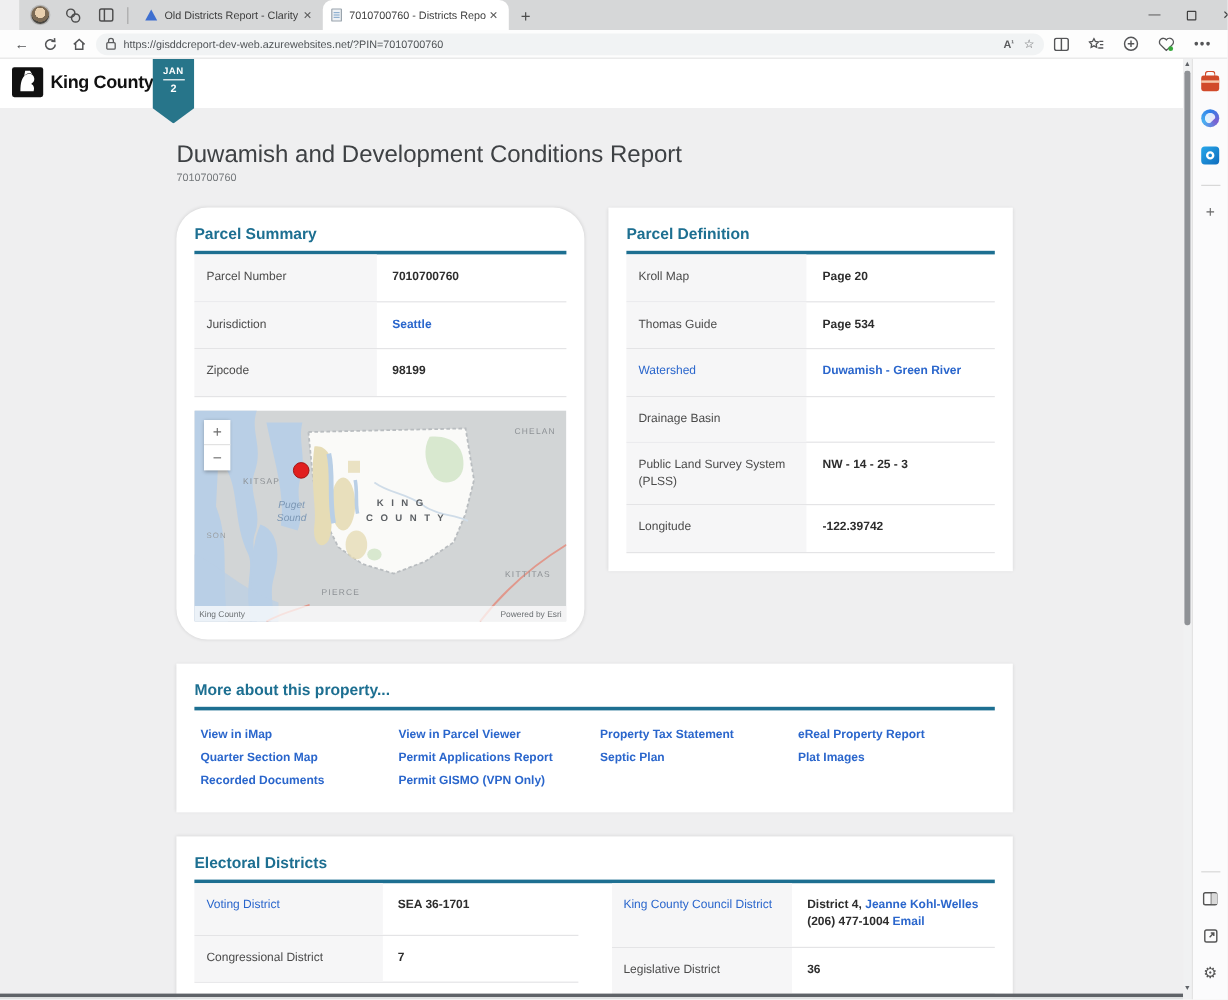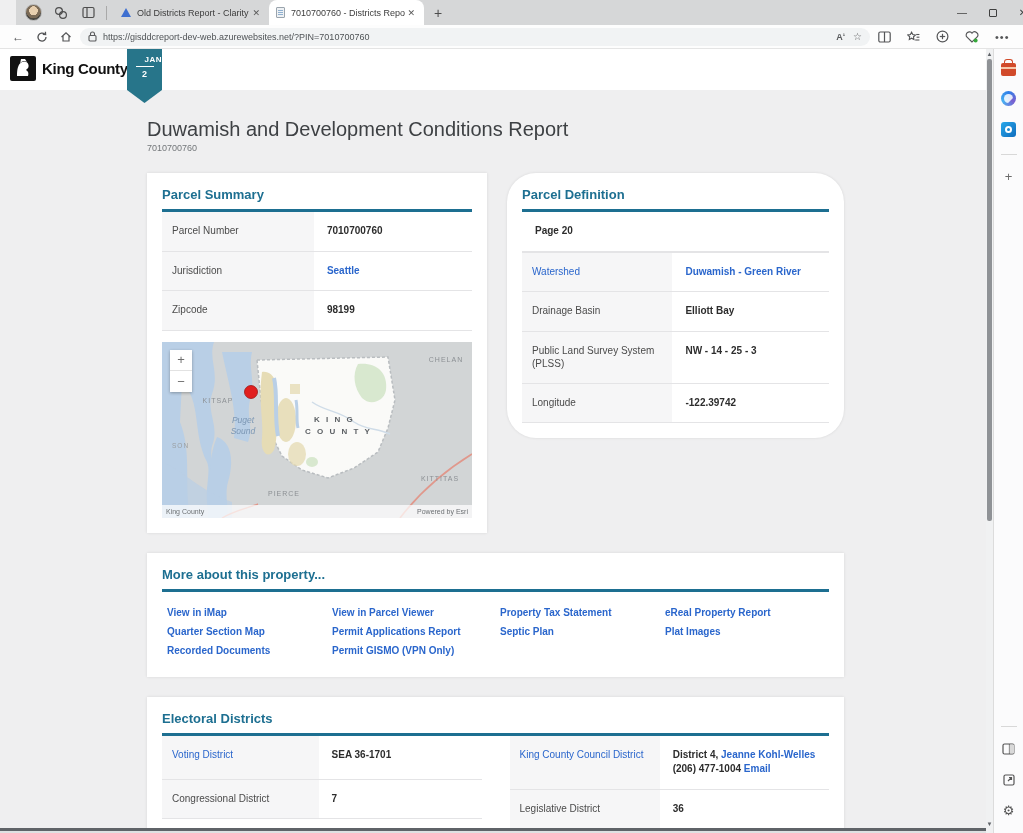"JAN" .ribbon .mo { text-align: right -> none }
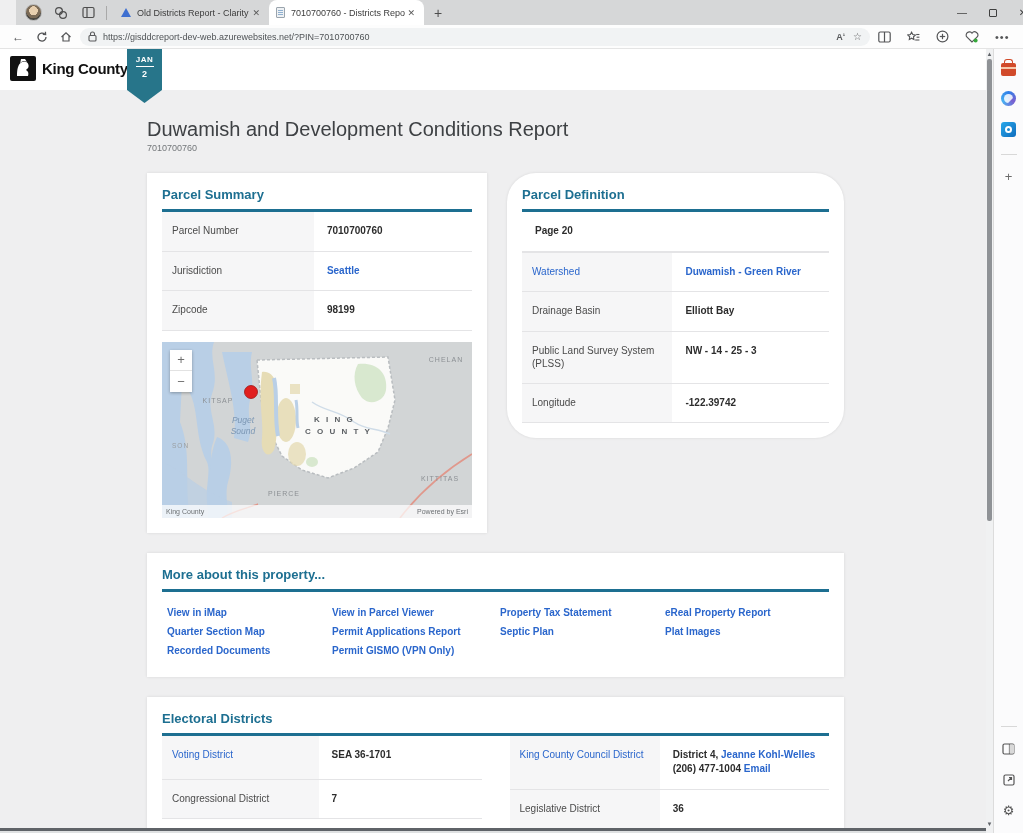"Parcel Summary" .c-summary { border-radius: none -> 26px }
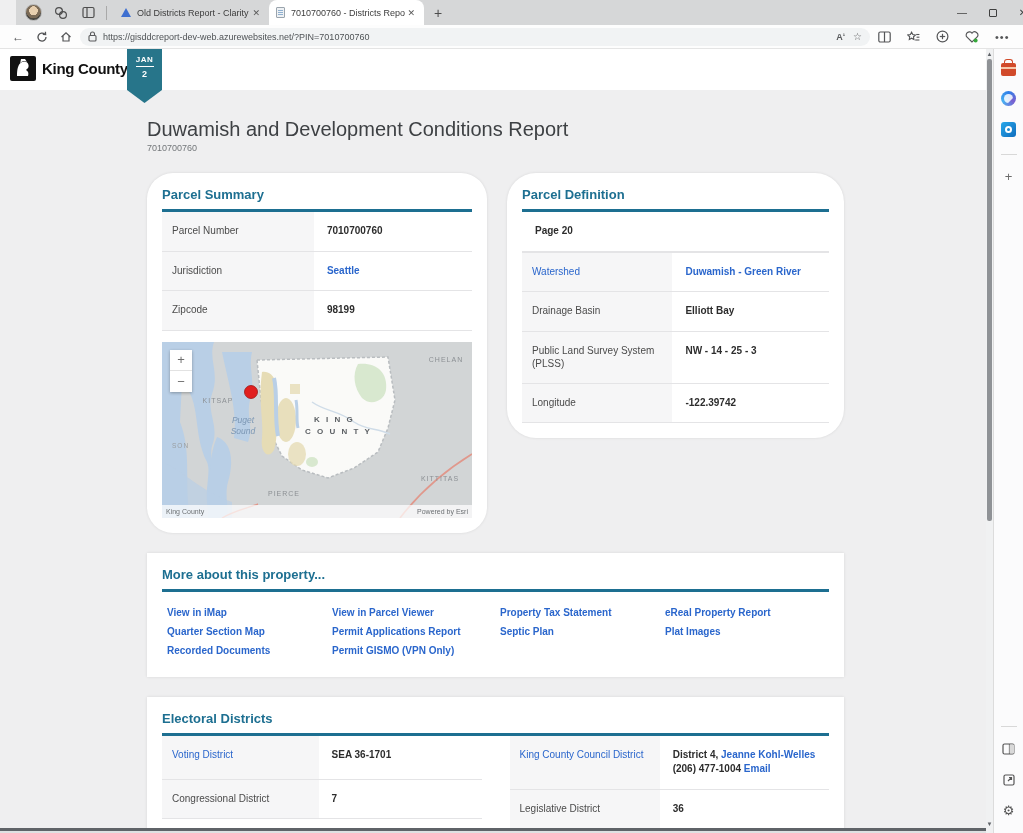"Parcel Definition" .c-def { border-radius: 29px -> none }
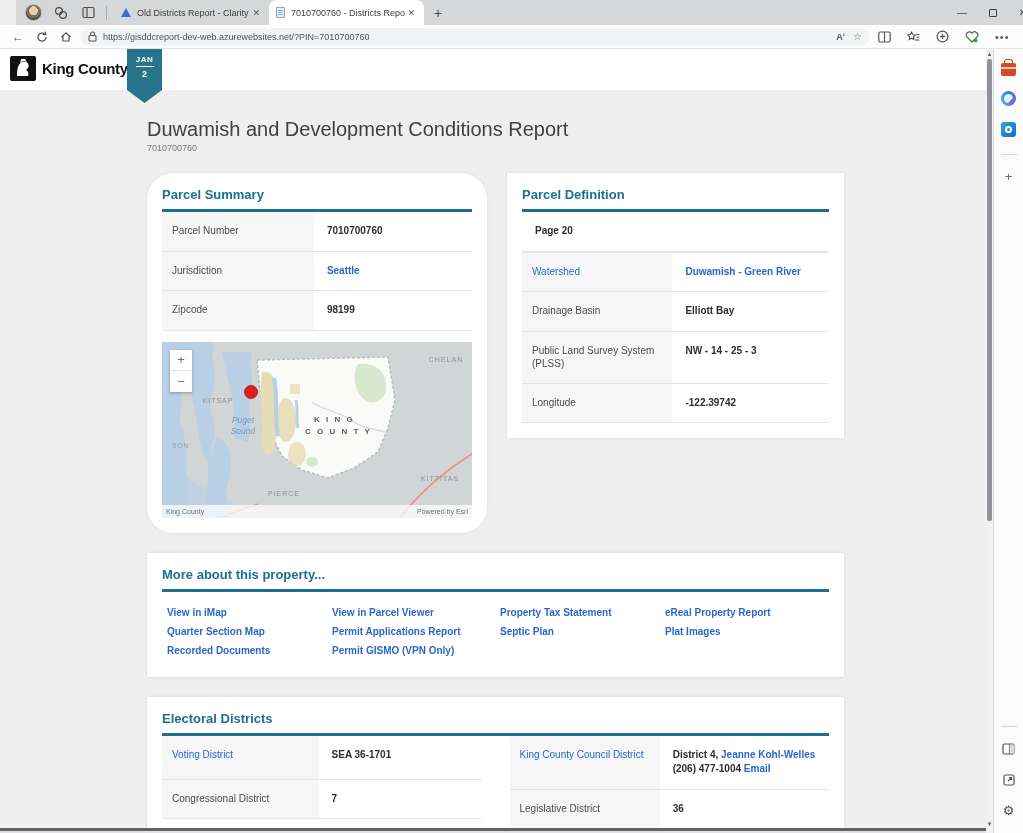"Kroll Map" div.tlabel { html: none -> <div>Kroll Map</div> }
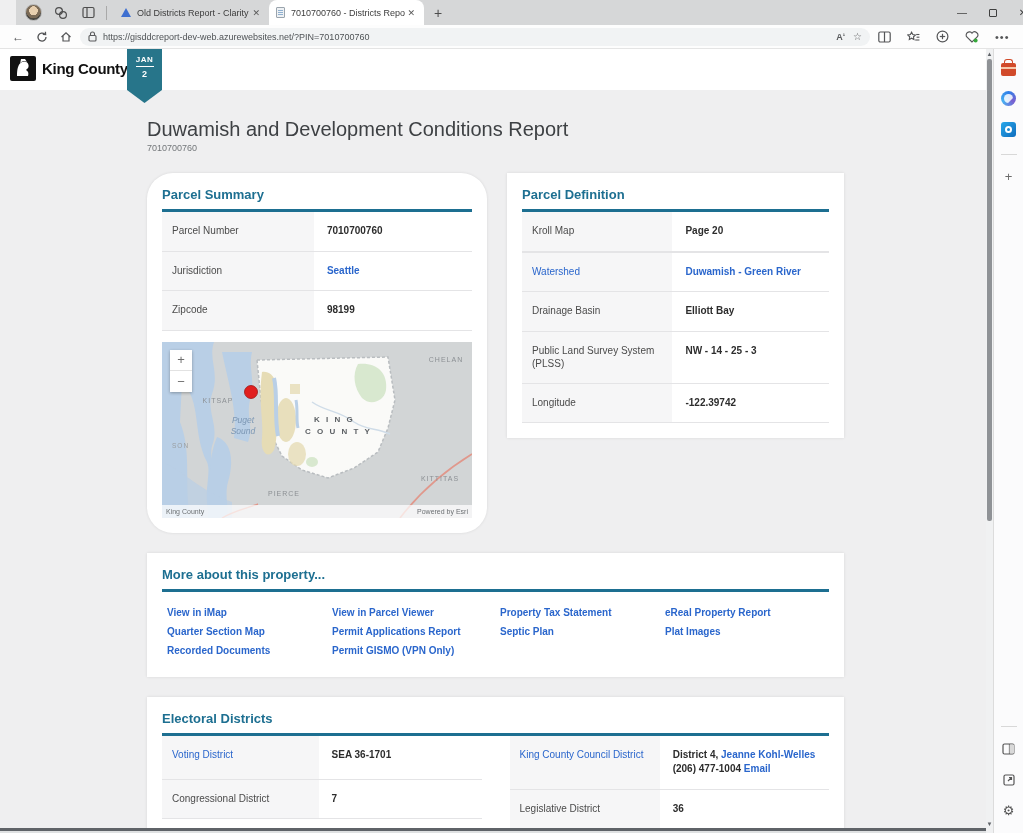"Thomas Guide" div.tlabel { html: none -> <div>Thomas Guide</div> }
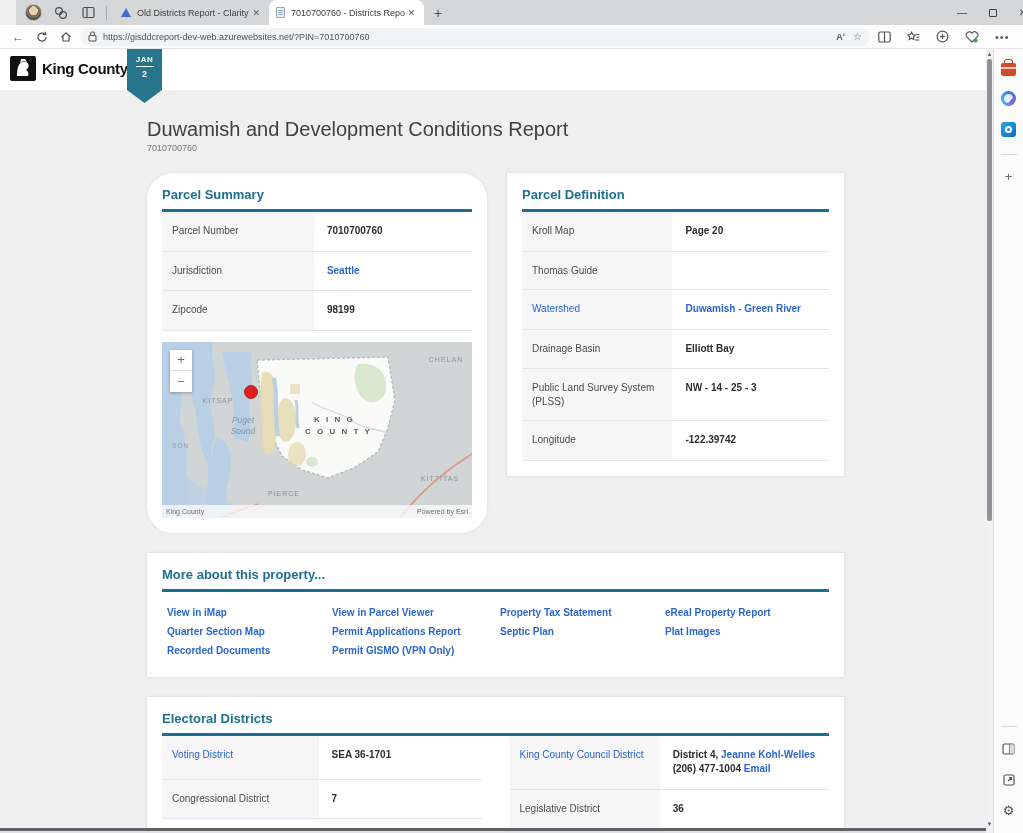"Page 534" div.tvalue { html: none -> <div>Page 534</div> }
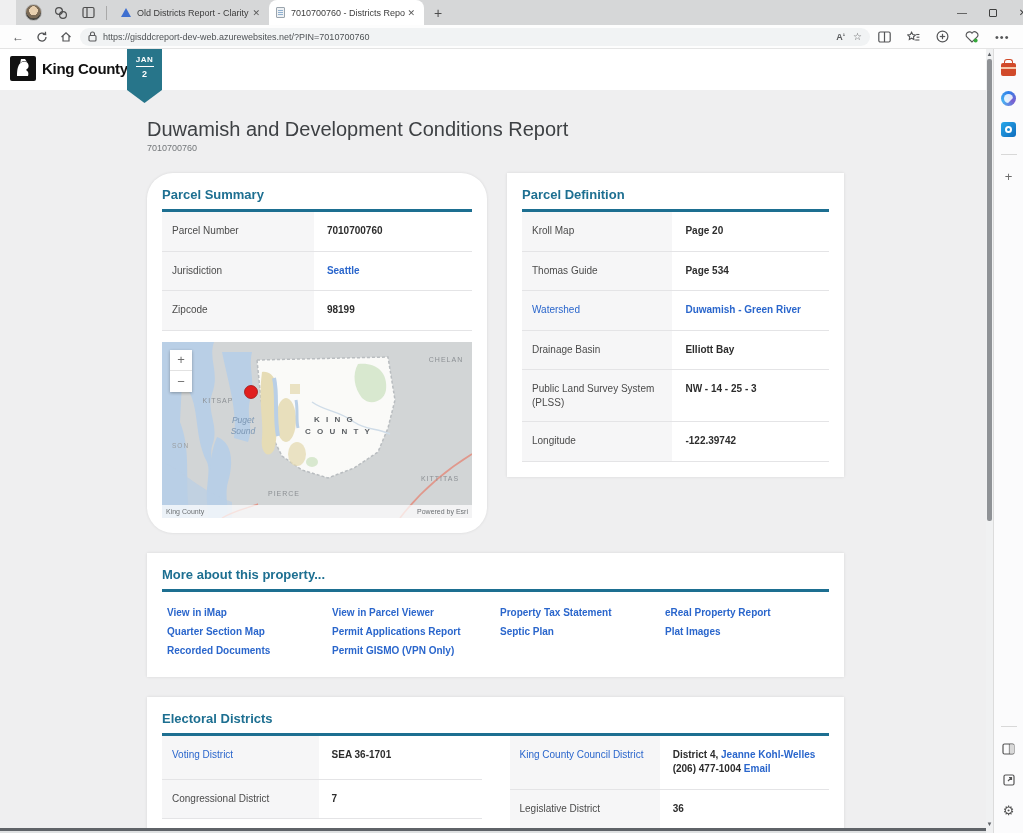"Elliott Bay" div.tvalue { html: <div>Elliott Bay</div> -> none }
